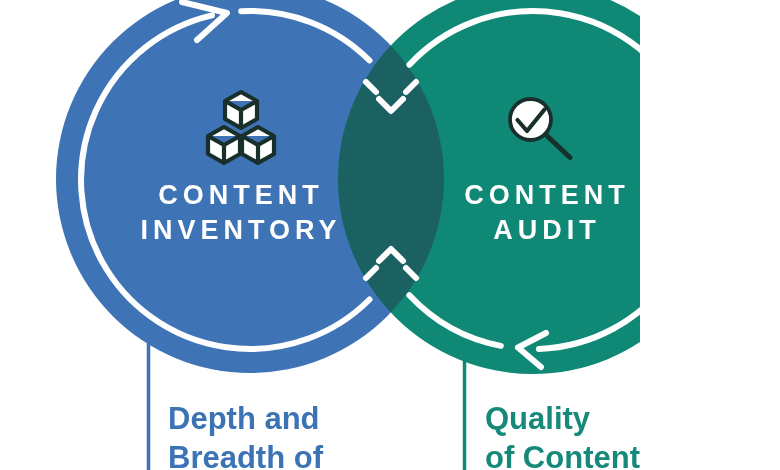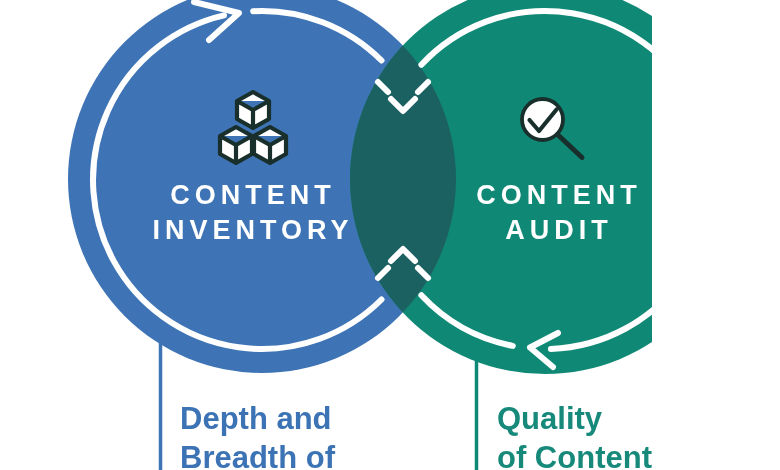"CONTENT" .stage { margin-left: 12px -> none }
